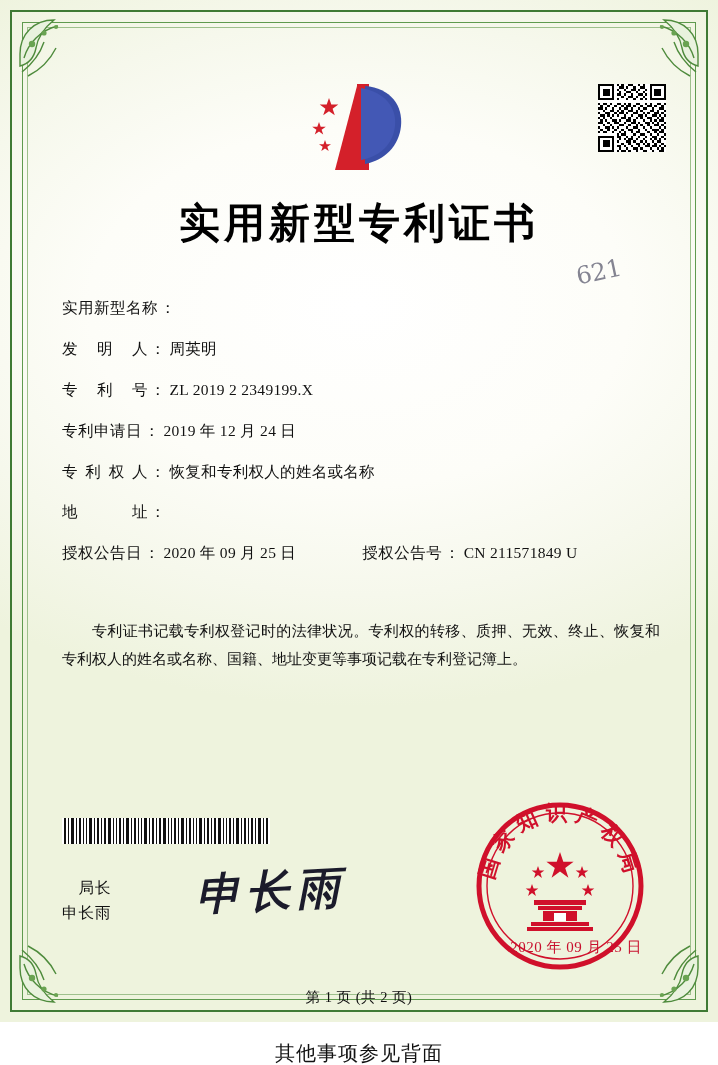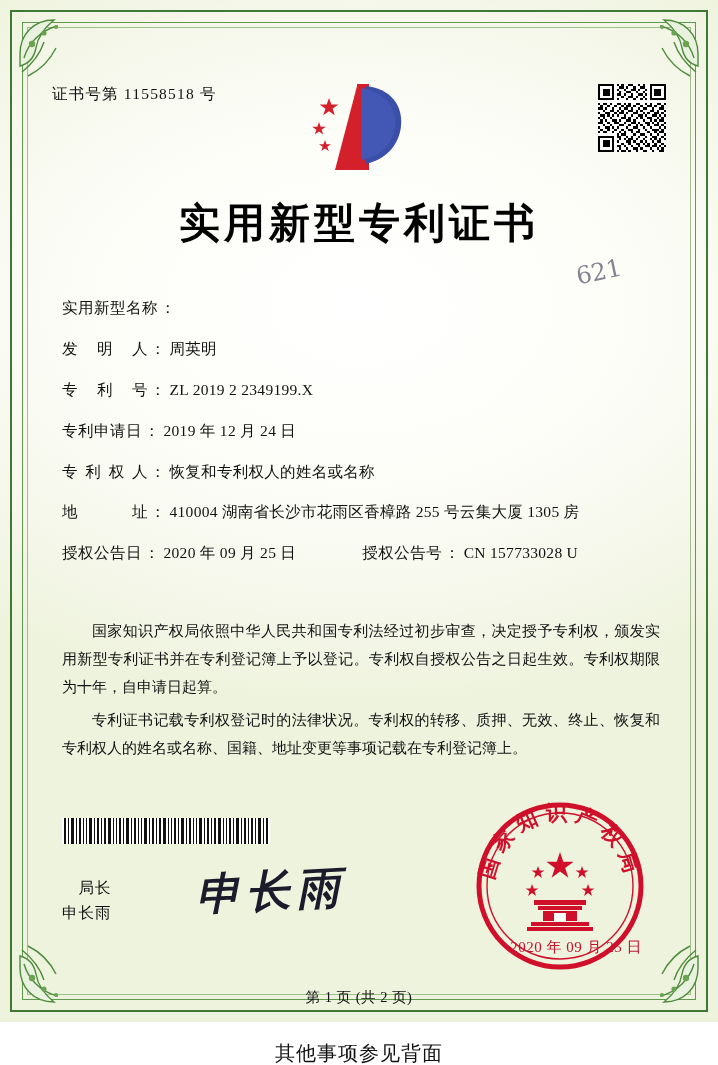"证书号第 11558518 号" div.cert-number { html: <div>证书号第 11558518 号</div> -> none }
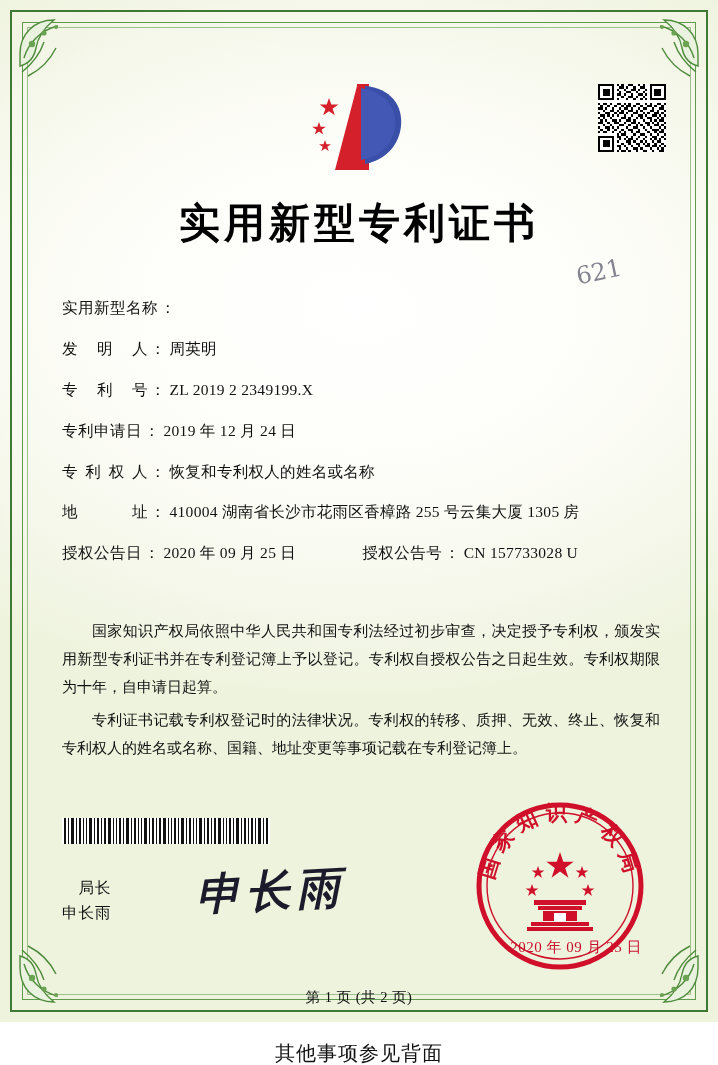"410004 湖南省长沙市花雨区香樟路 255 号云集大厦 1305" span.field-value { html: <span>410004 湖南省长沙市花雨区香樟路 255 号云集大厦 1305 房</span> -> none }
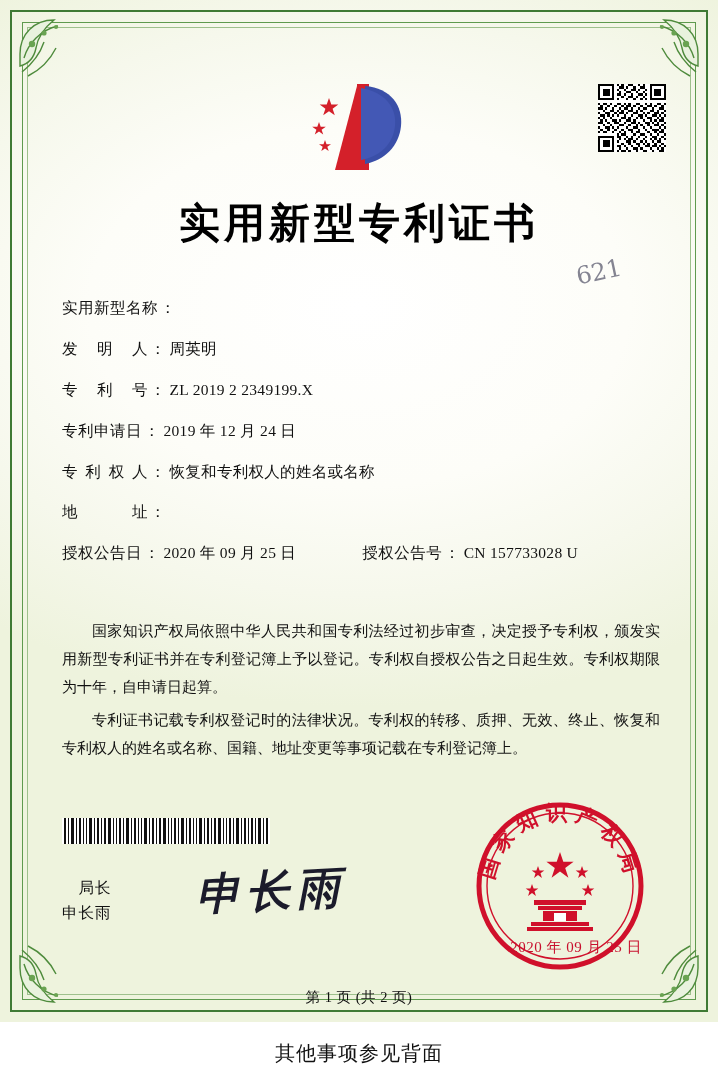"CN 157733028 U" span.field-value { text: 157733028 -> 211571849 }
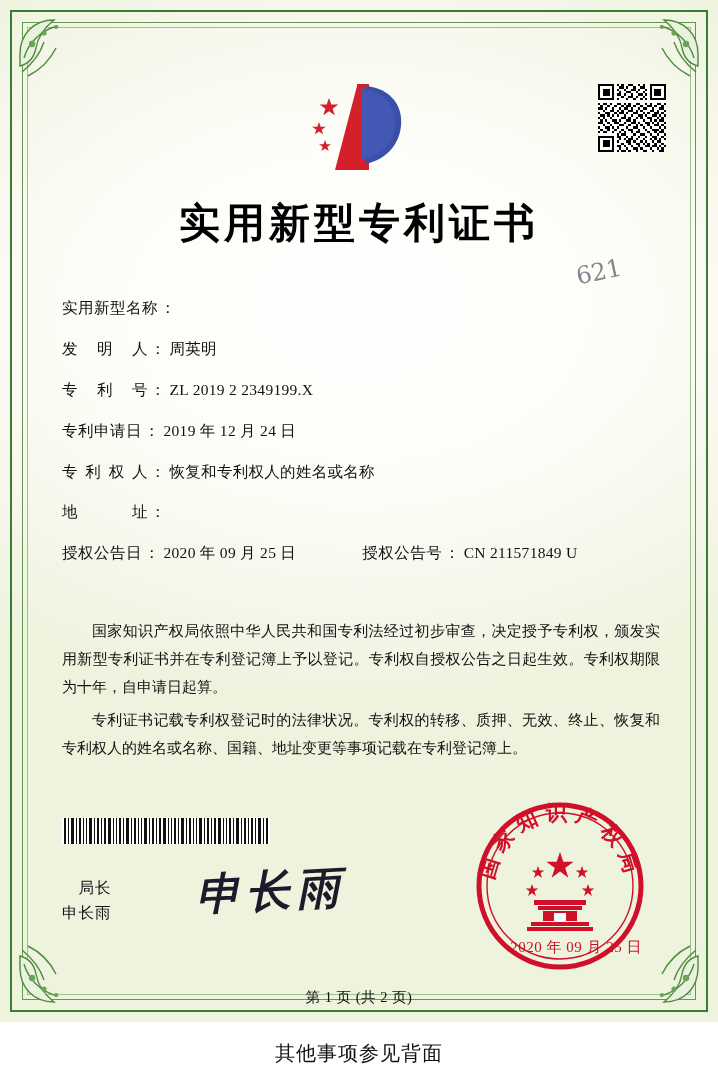"国家知识产权局依照中华人民共和国专利法经过初步审查，决定授予专利权，颁发实用新型" p { html: <p>国家知识产权局依照中华人民共和国专利法经过初步审查，决定授予专利权，颁发实用新型专利证书并在专利登记簿上予以登记。专利权自授权公告之日起生效。专利权期限为十年，自申请日起算。</p> -> none }
